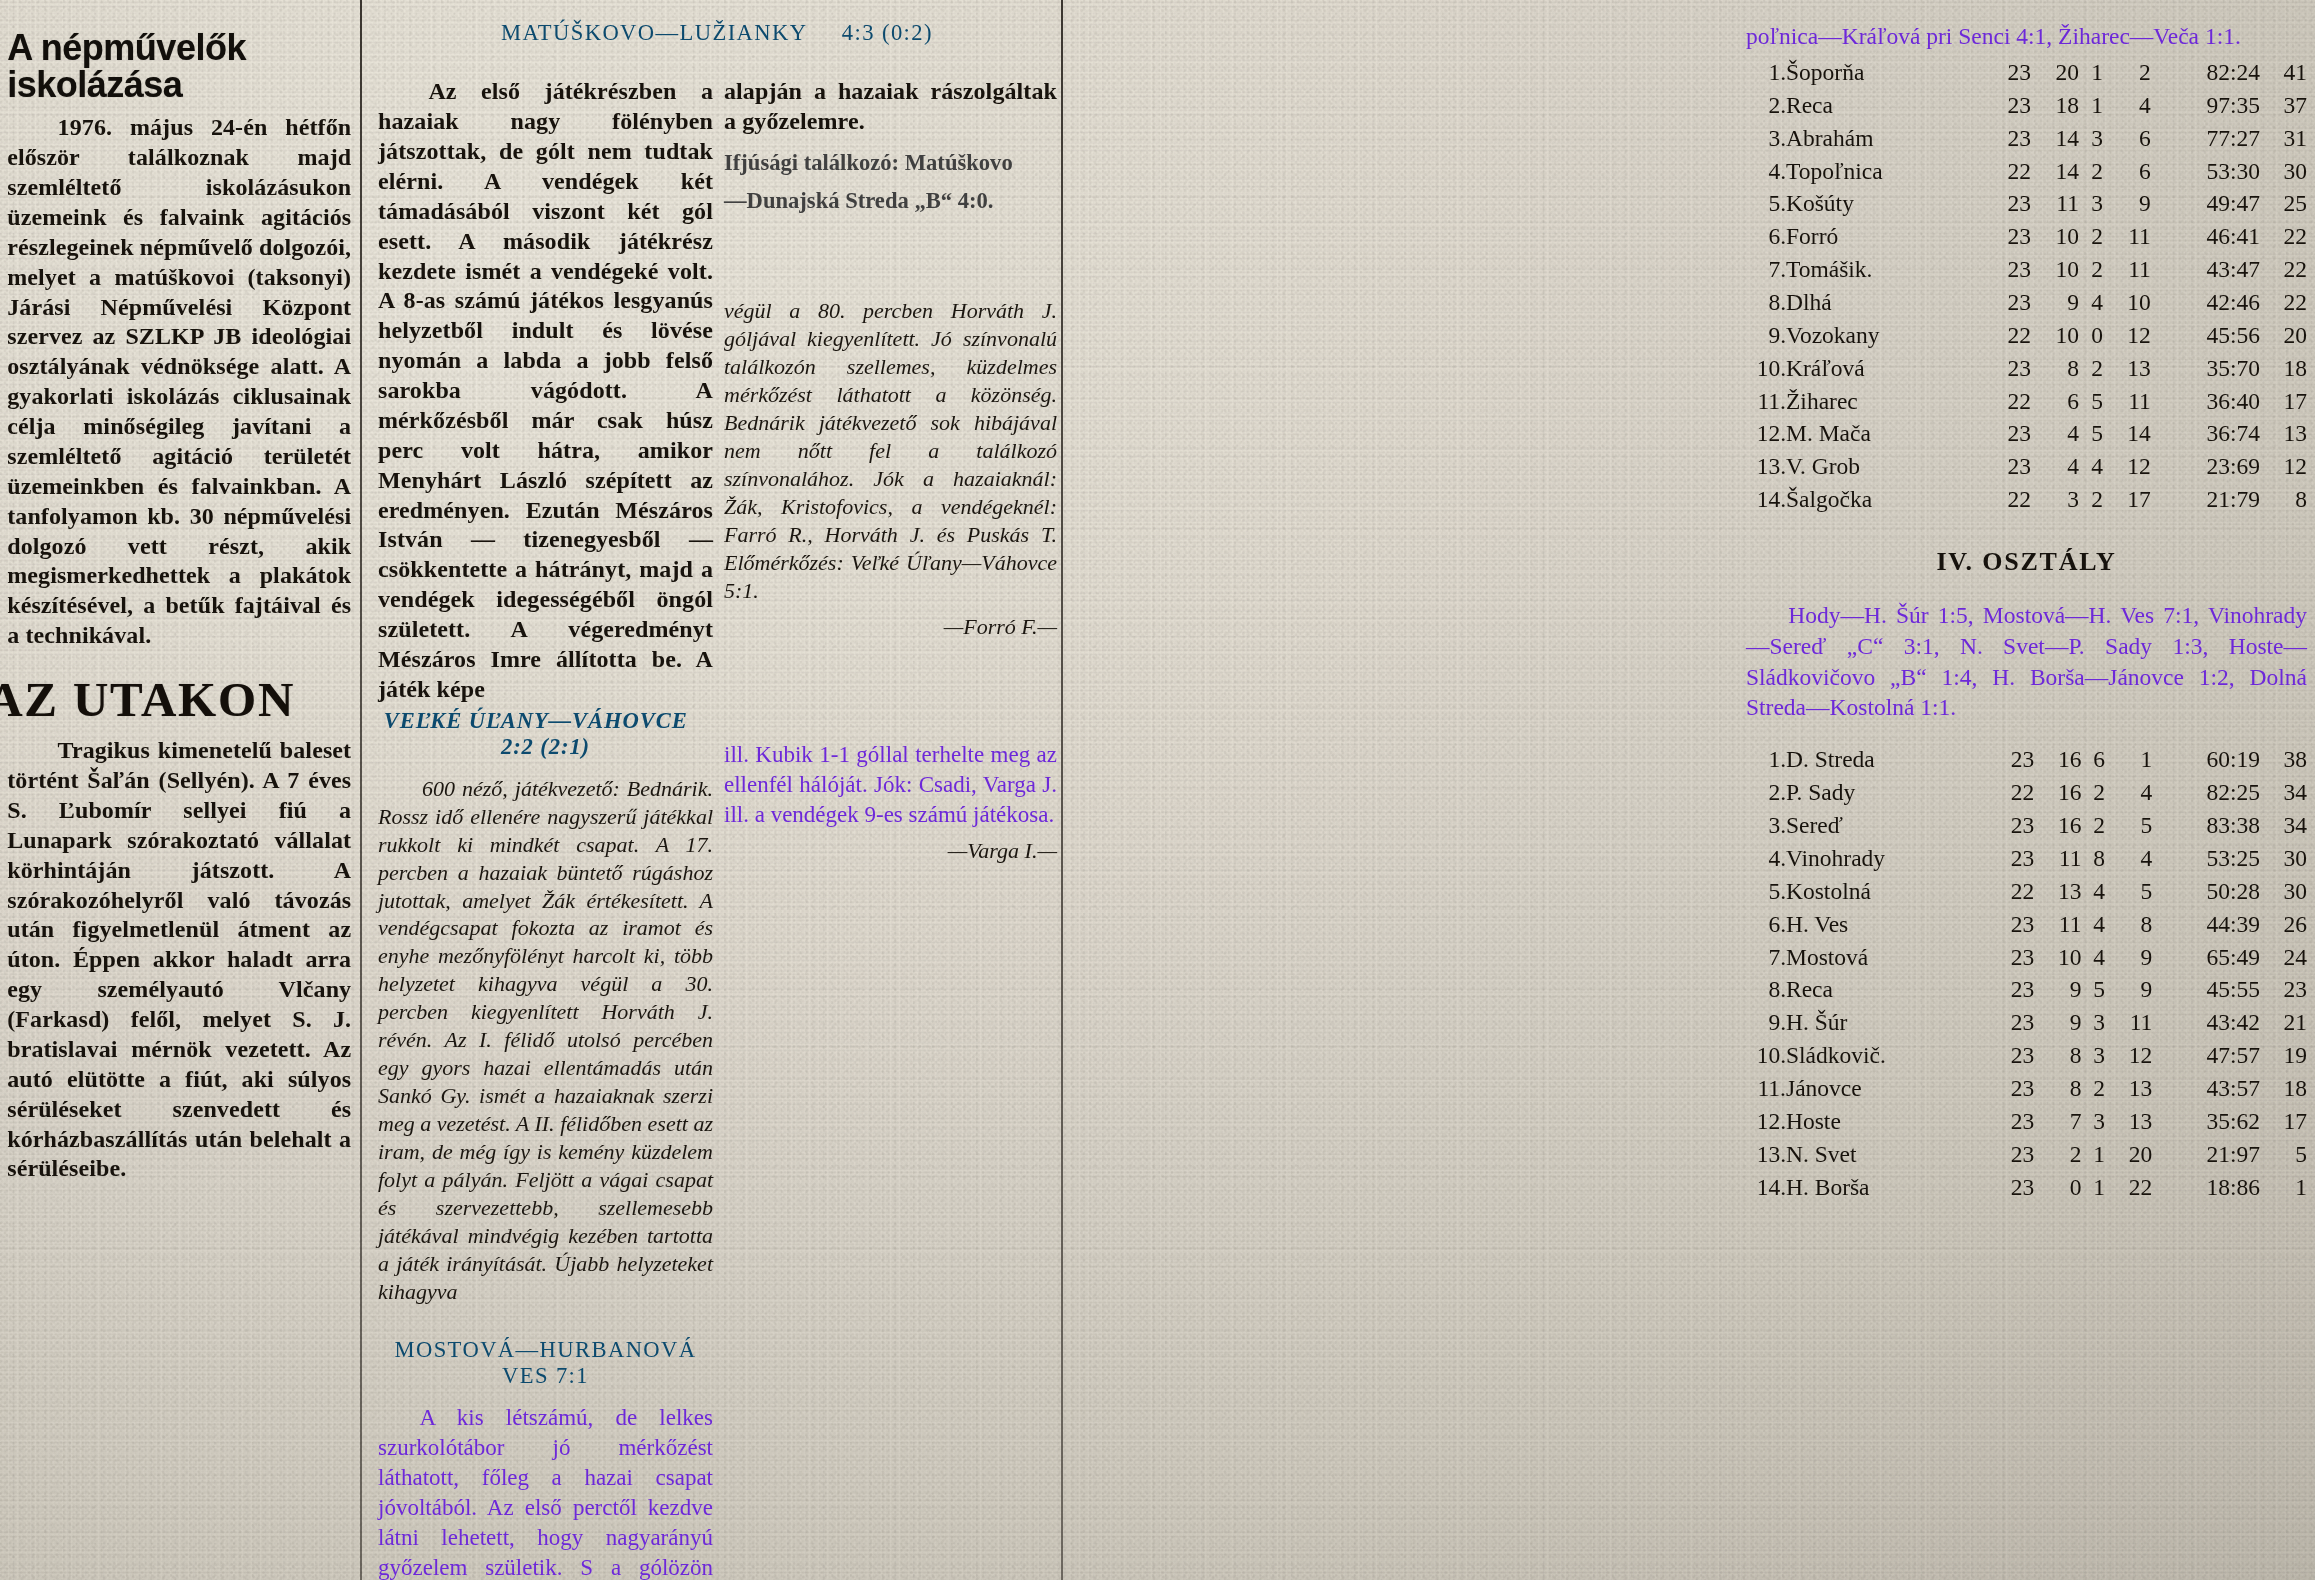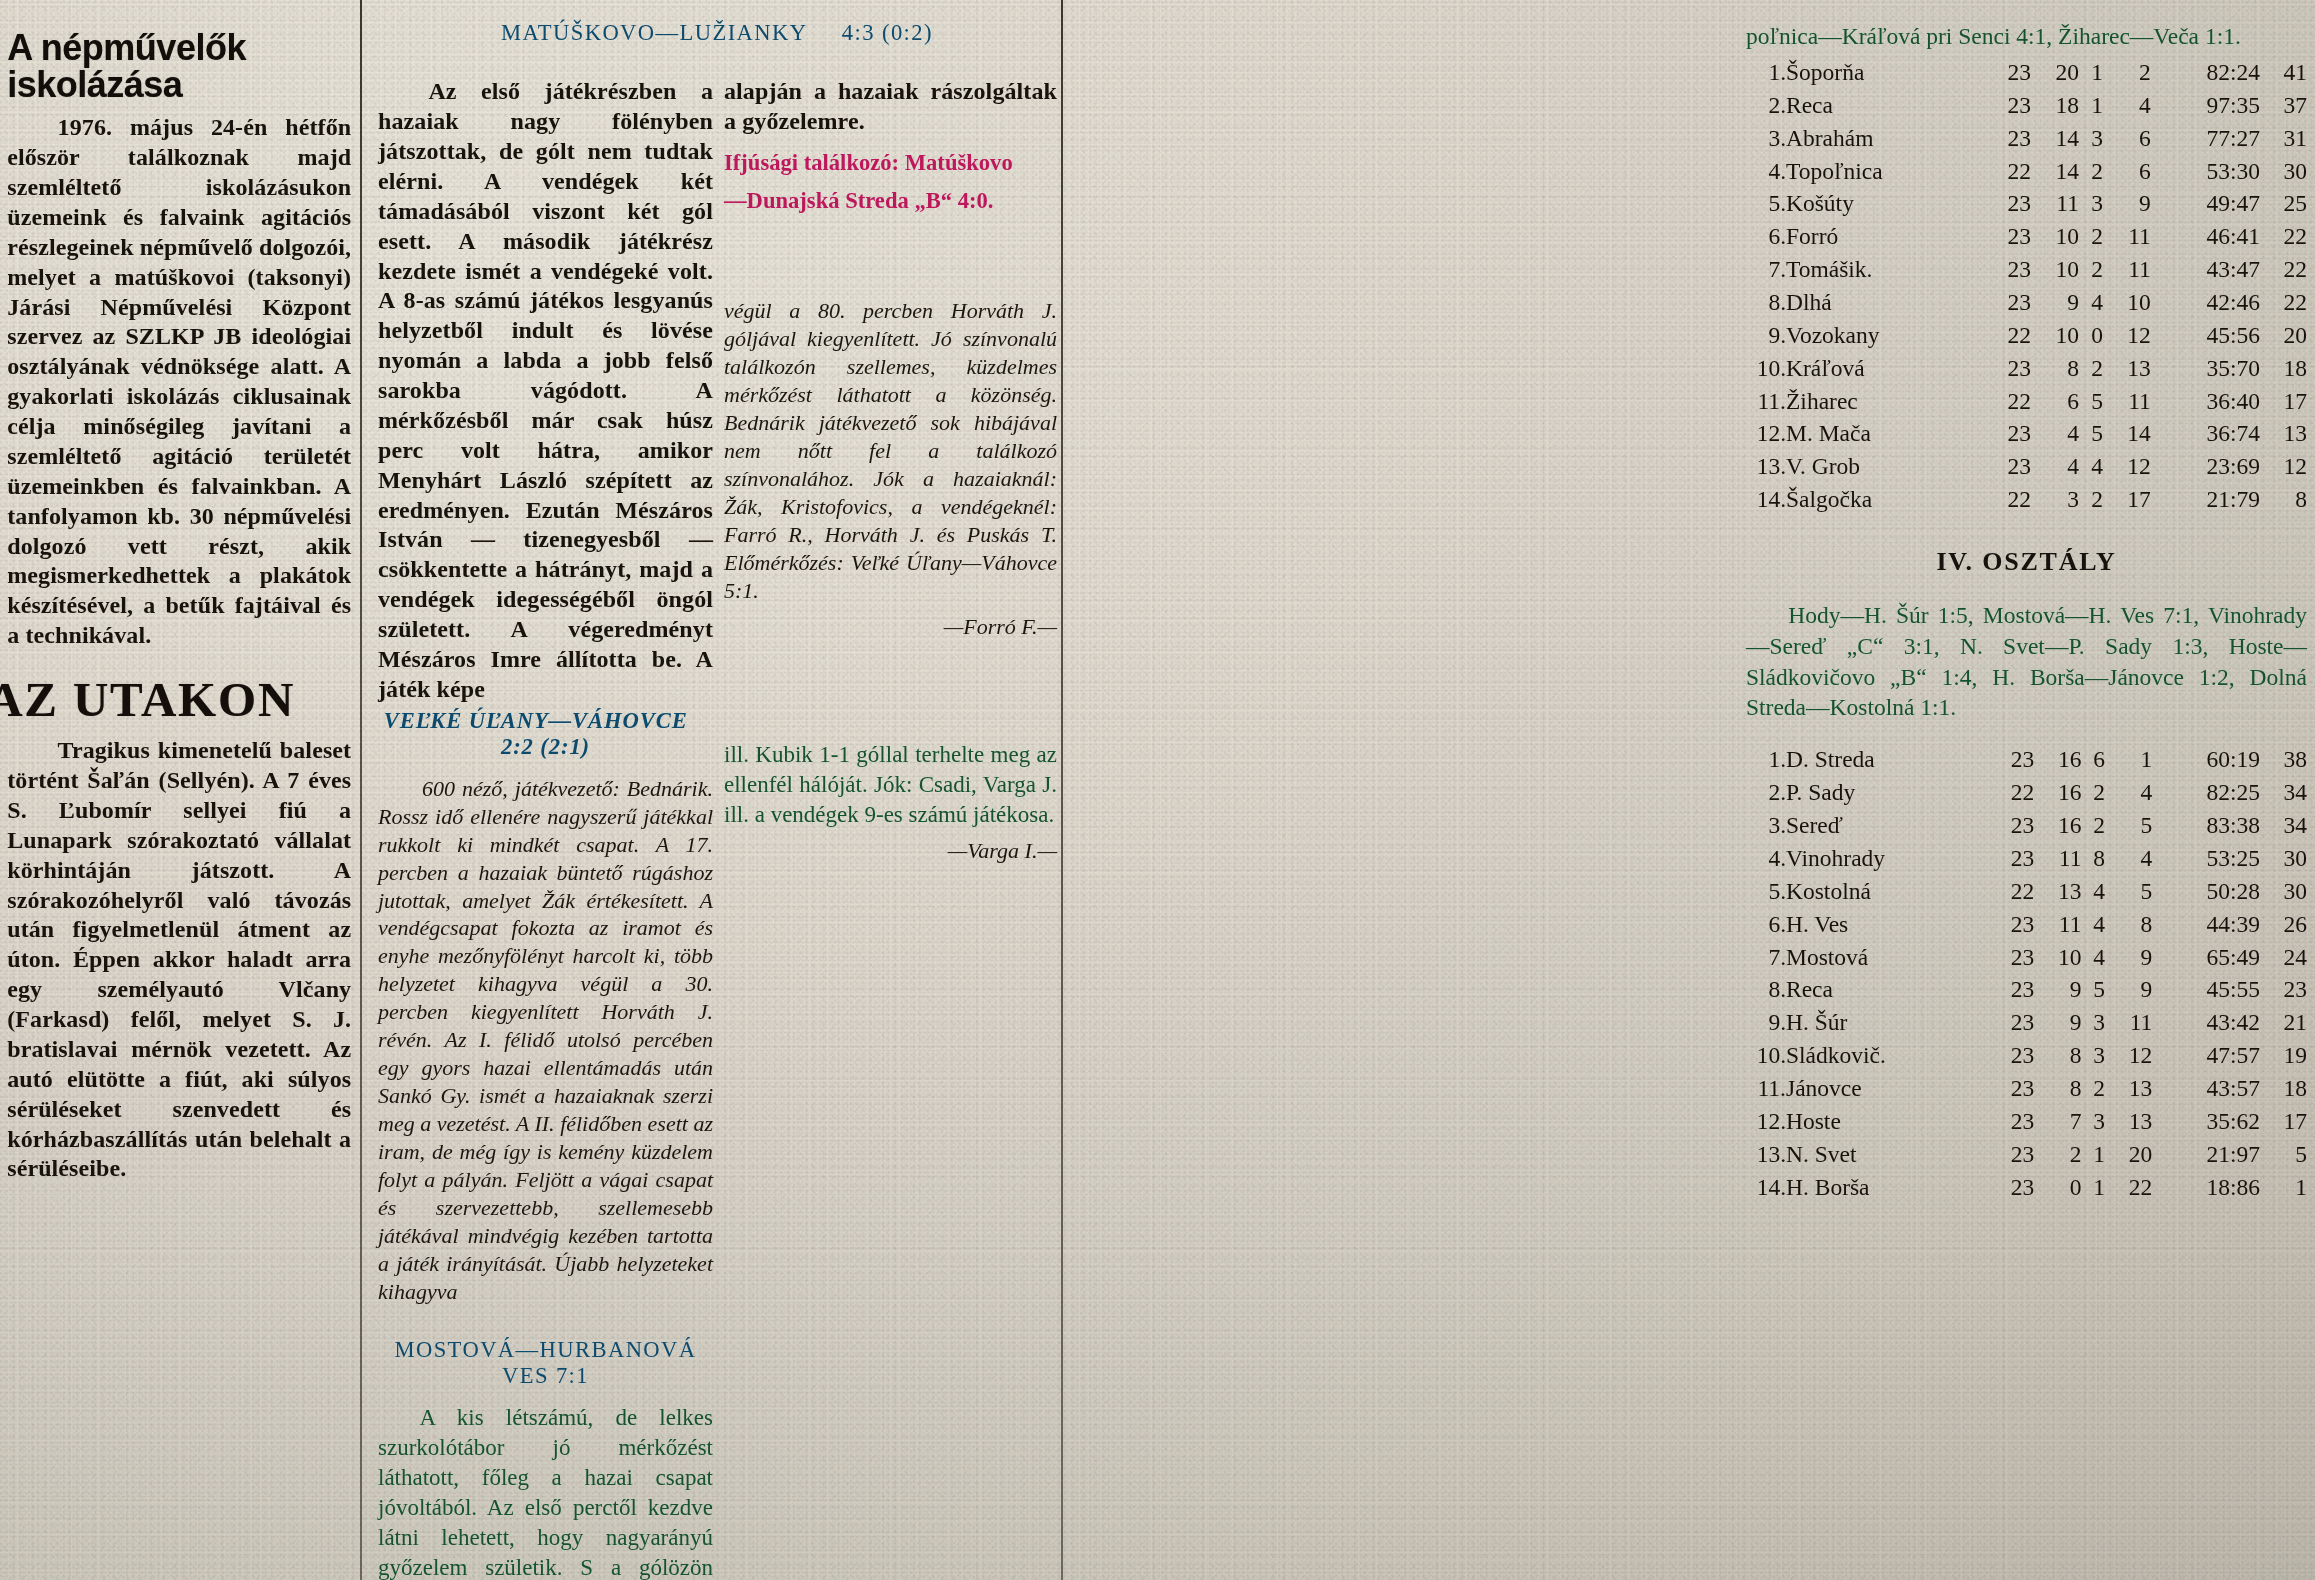"poľnica—Kráľová pri Senci 4:1," p.plain { color: #14532d -> #6d28d9 }
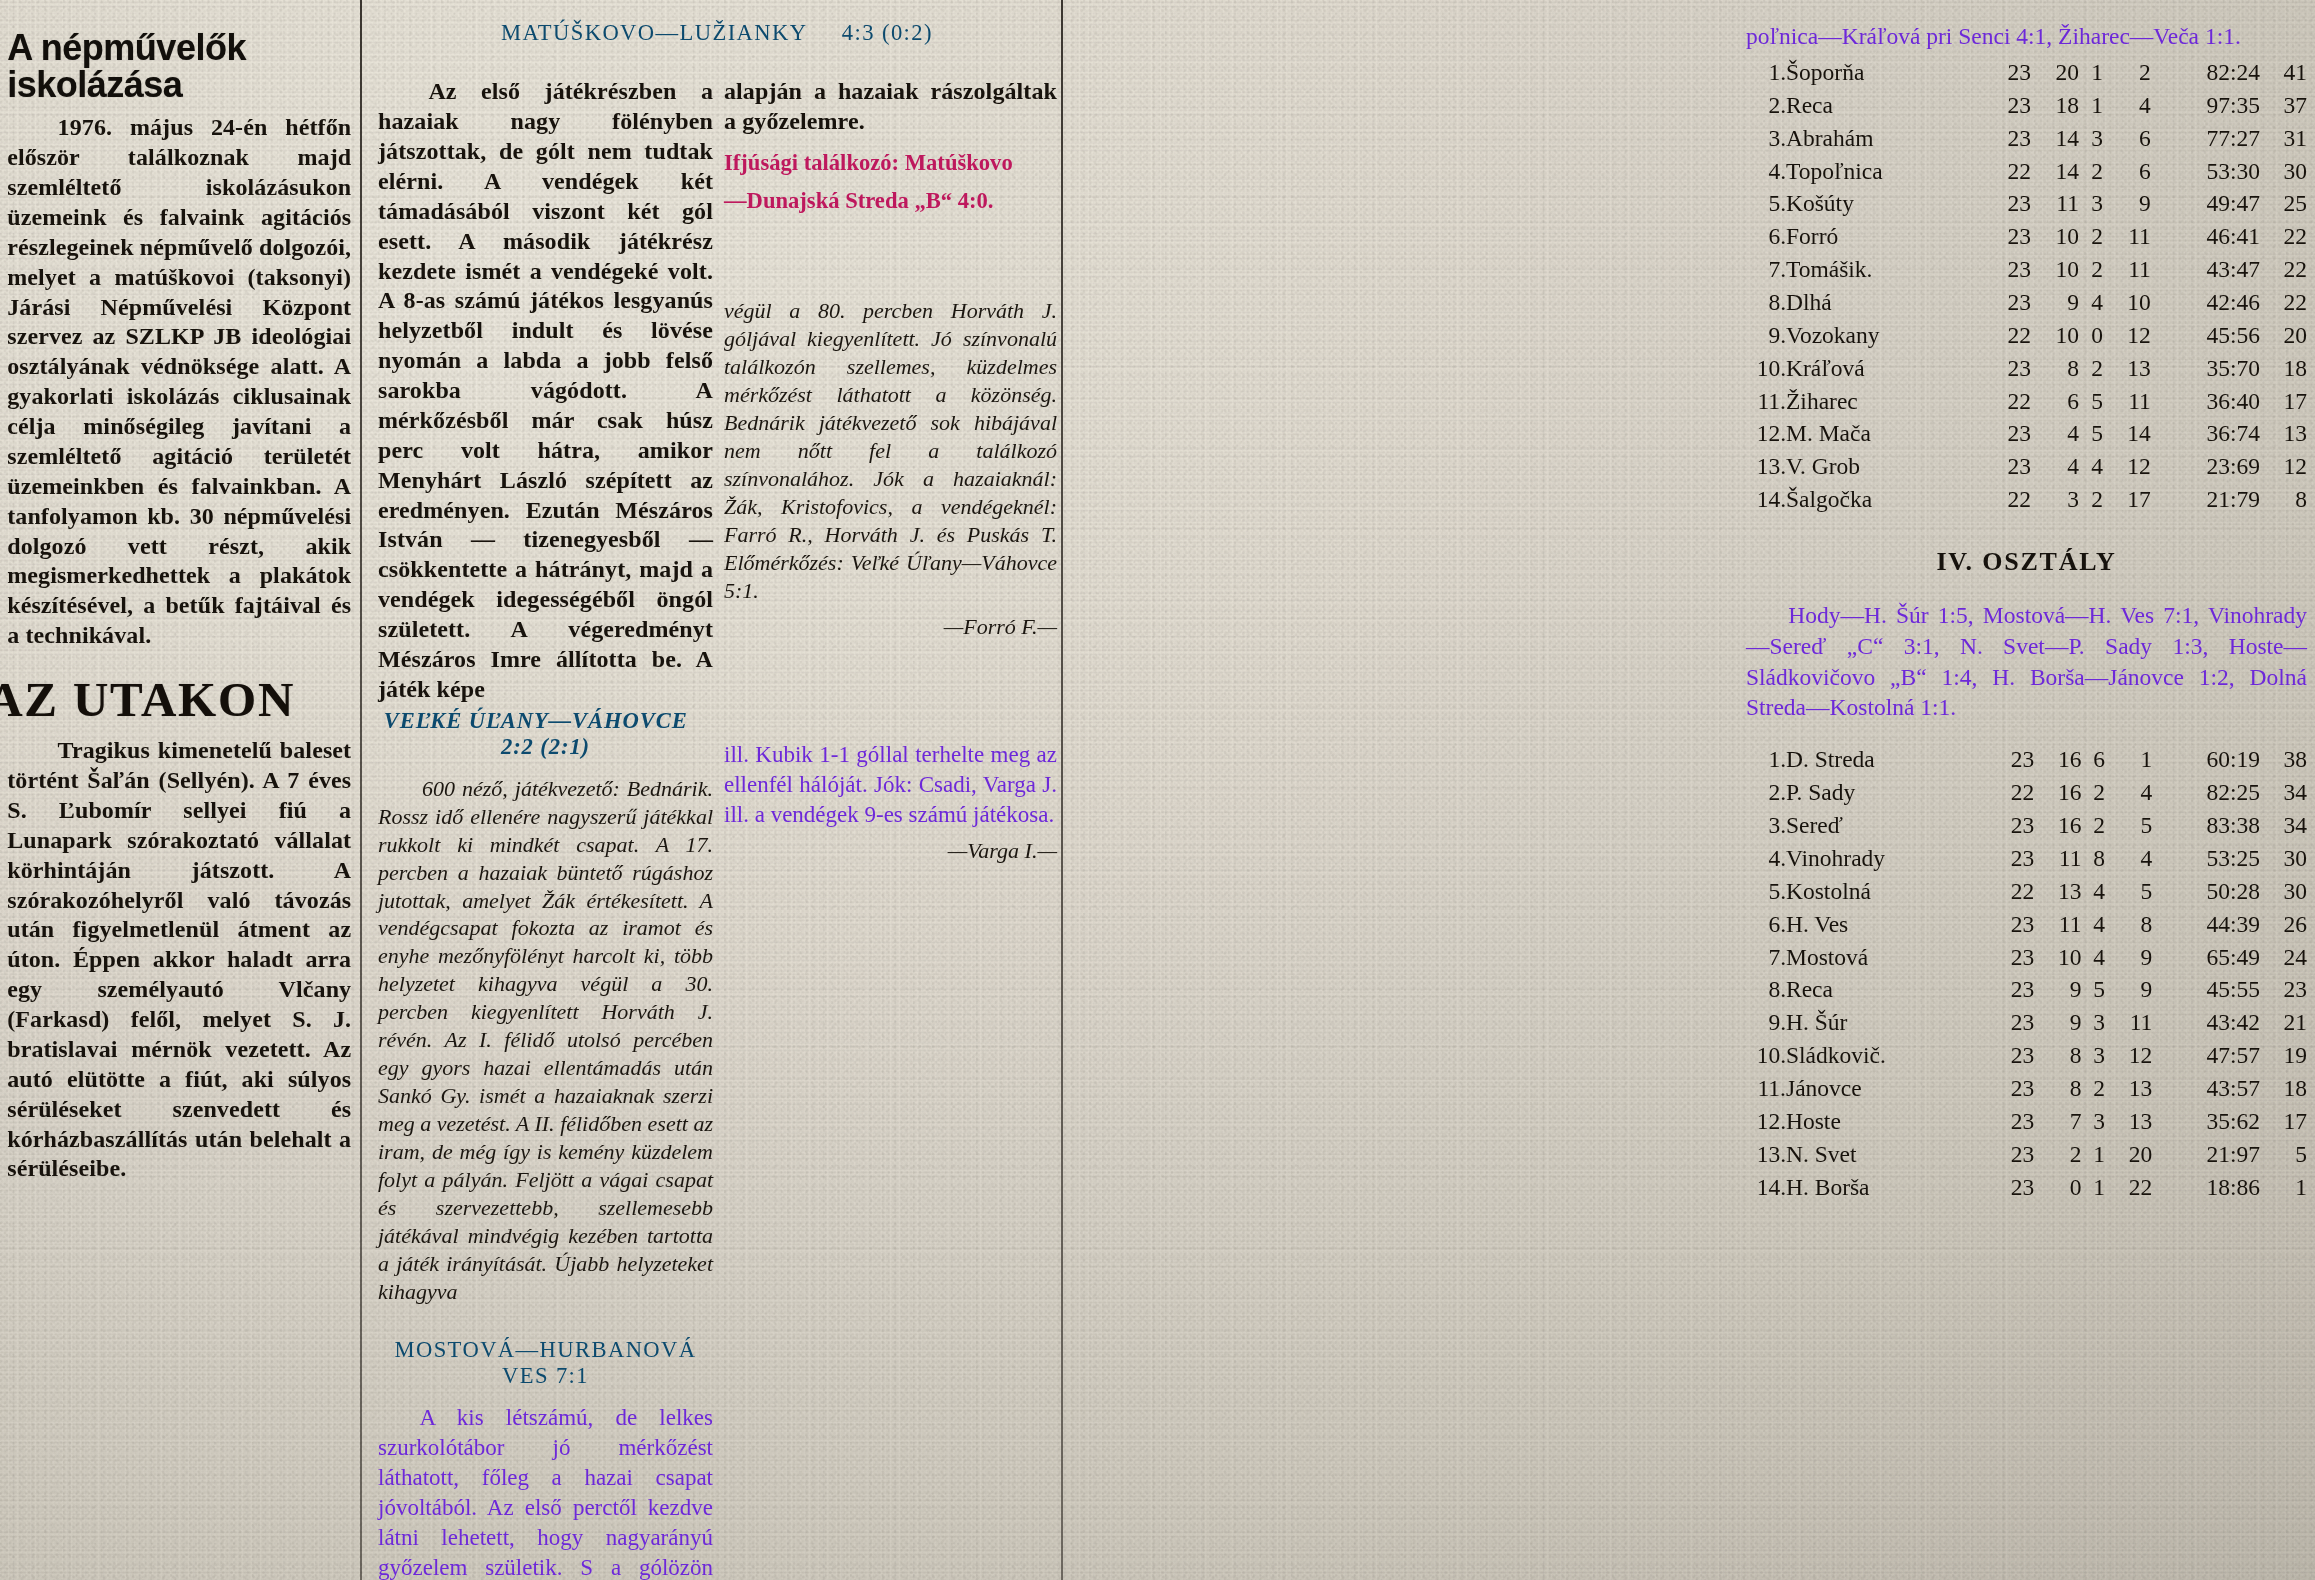"Ifjúsági találkozó: Matúškovo" p.note { color: #be185d -> #404040 }
